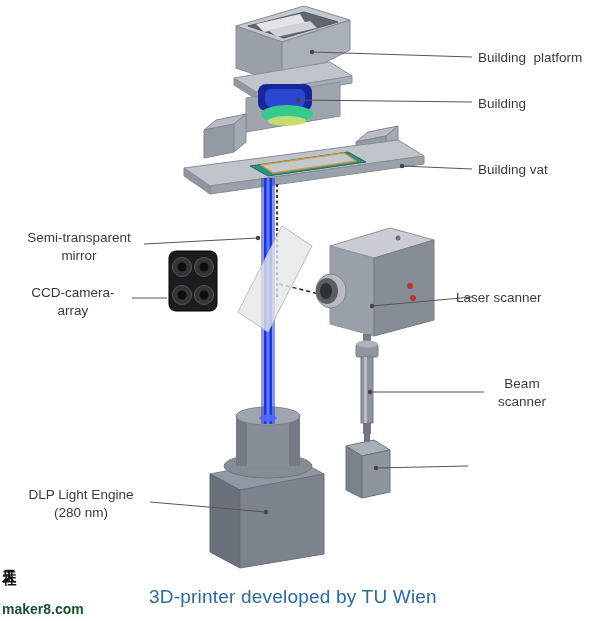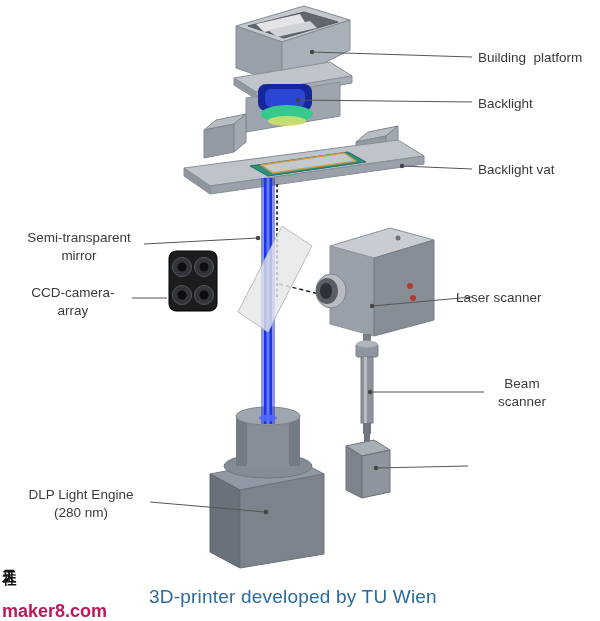"Backlight" div.lbl { text: Backlight -> Building }
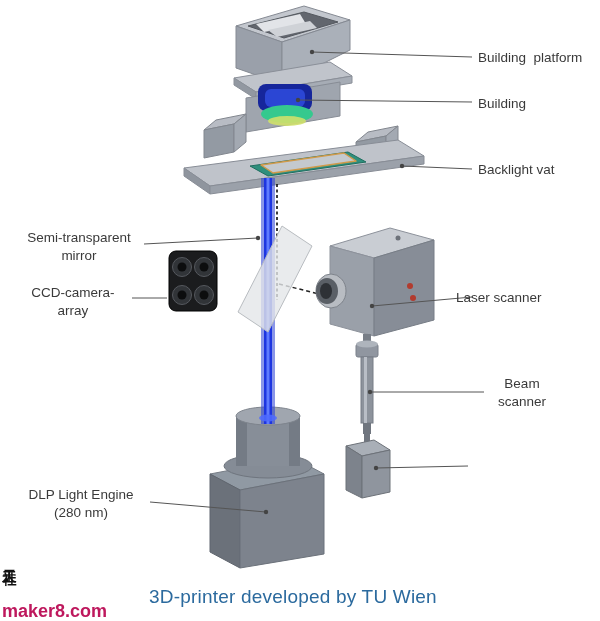"Backlight vat" div.lbl { text: Backlight -> Building }
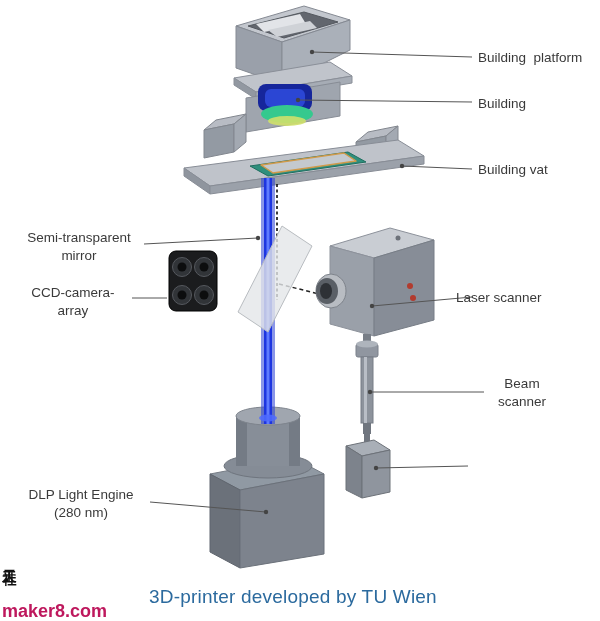"maker8.com" .wm-site { color: #be185d -> #14532d; font-size: 18px -> 14px }
